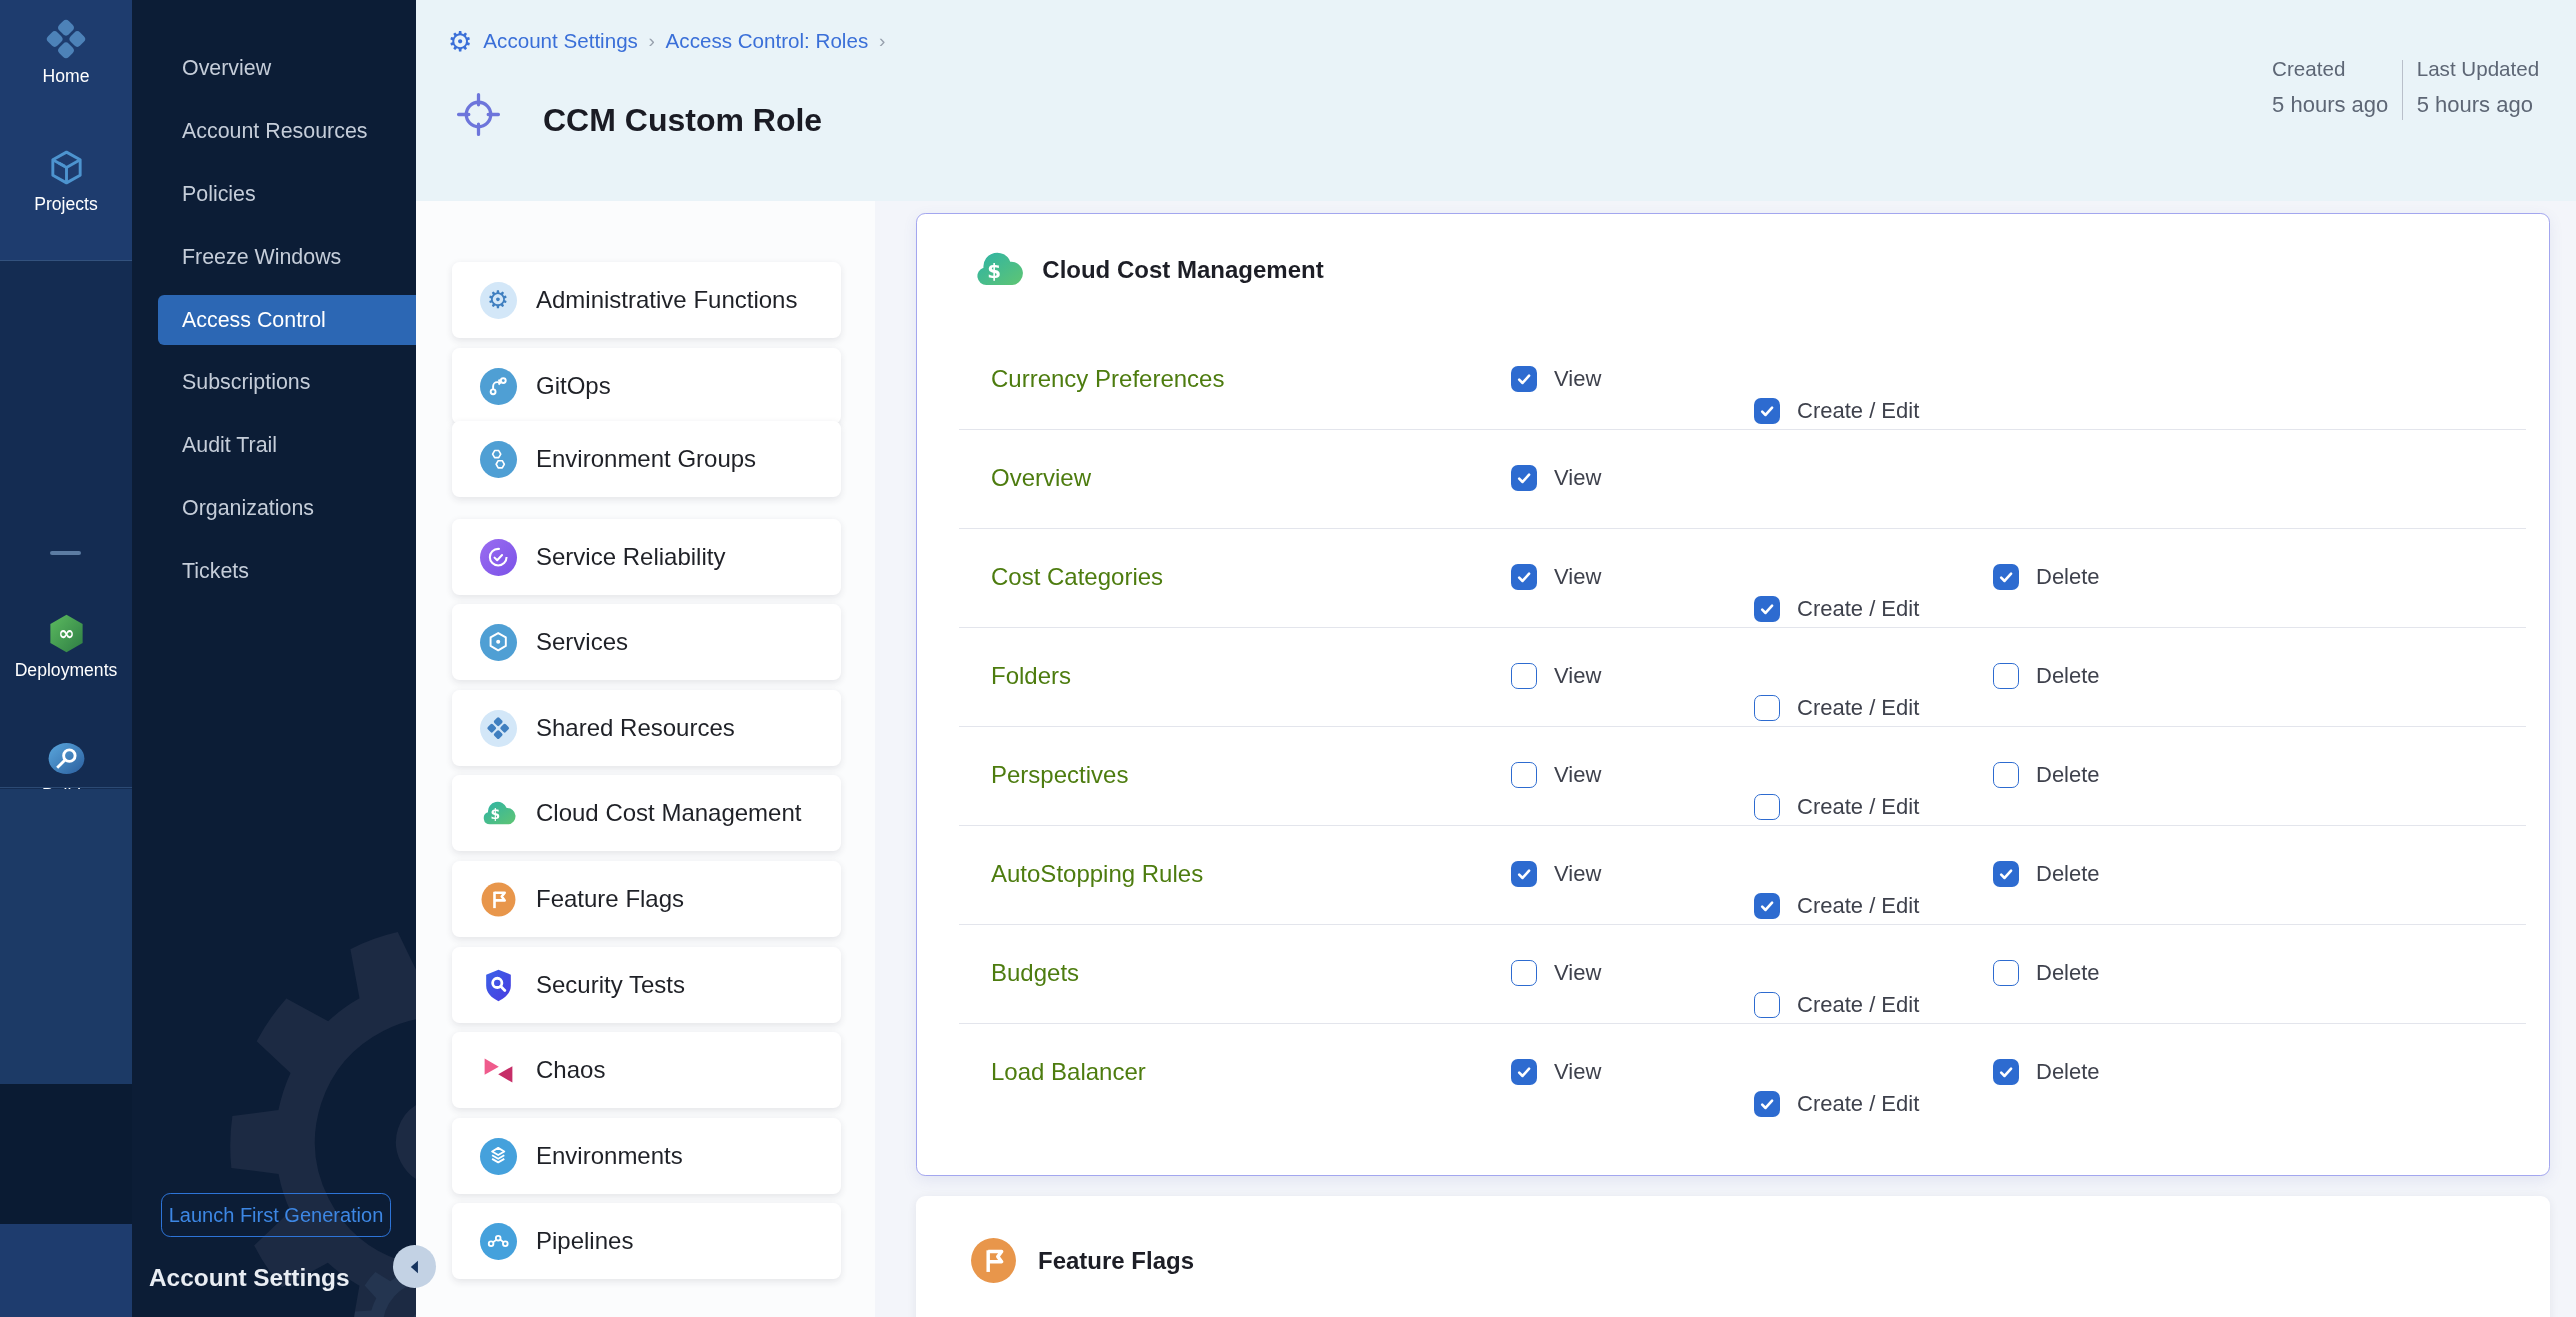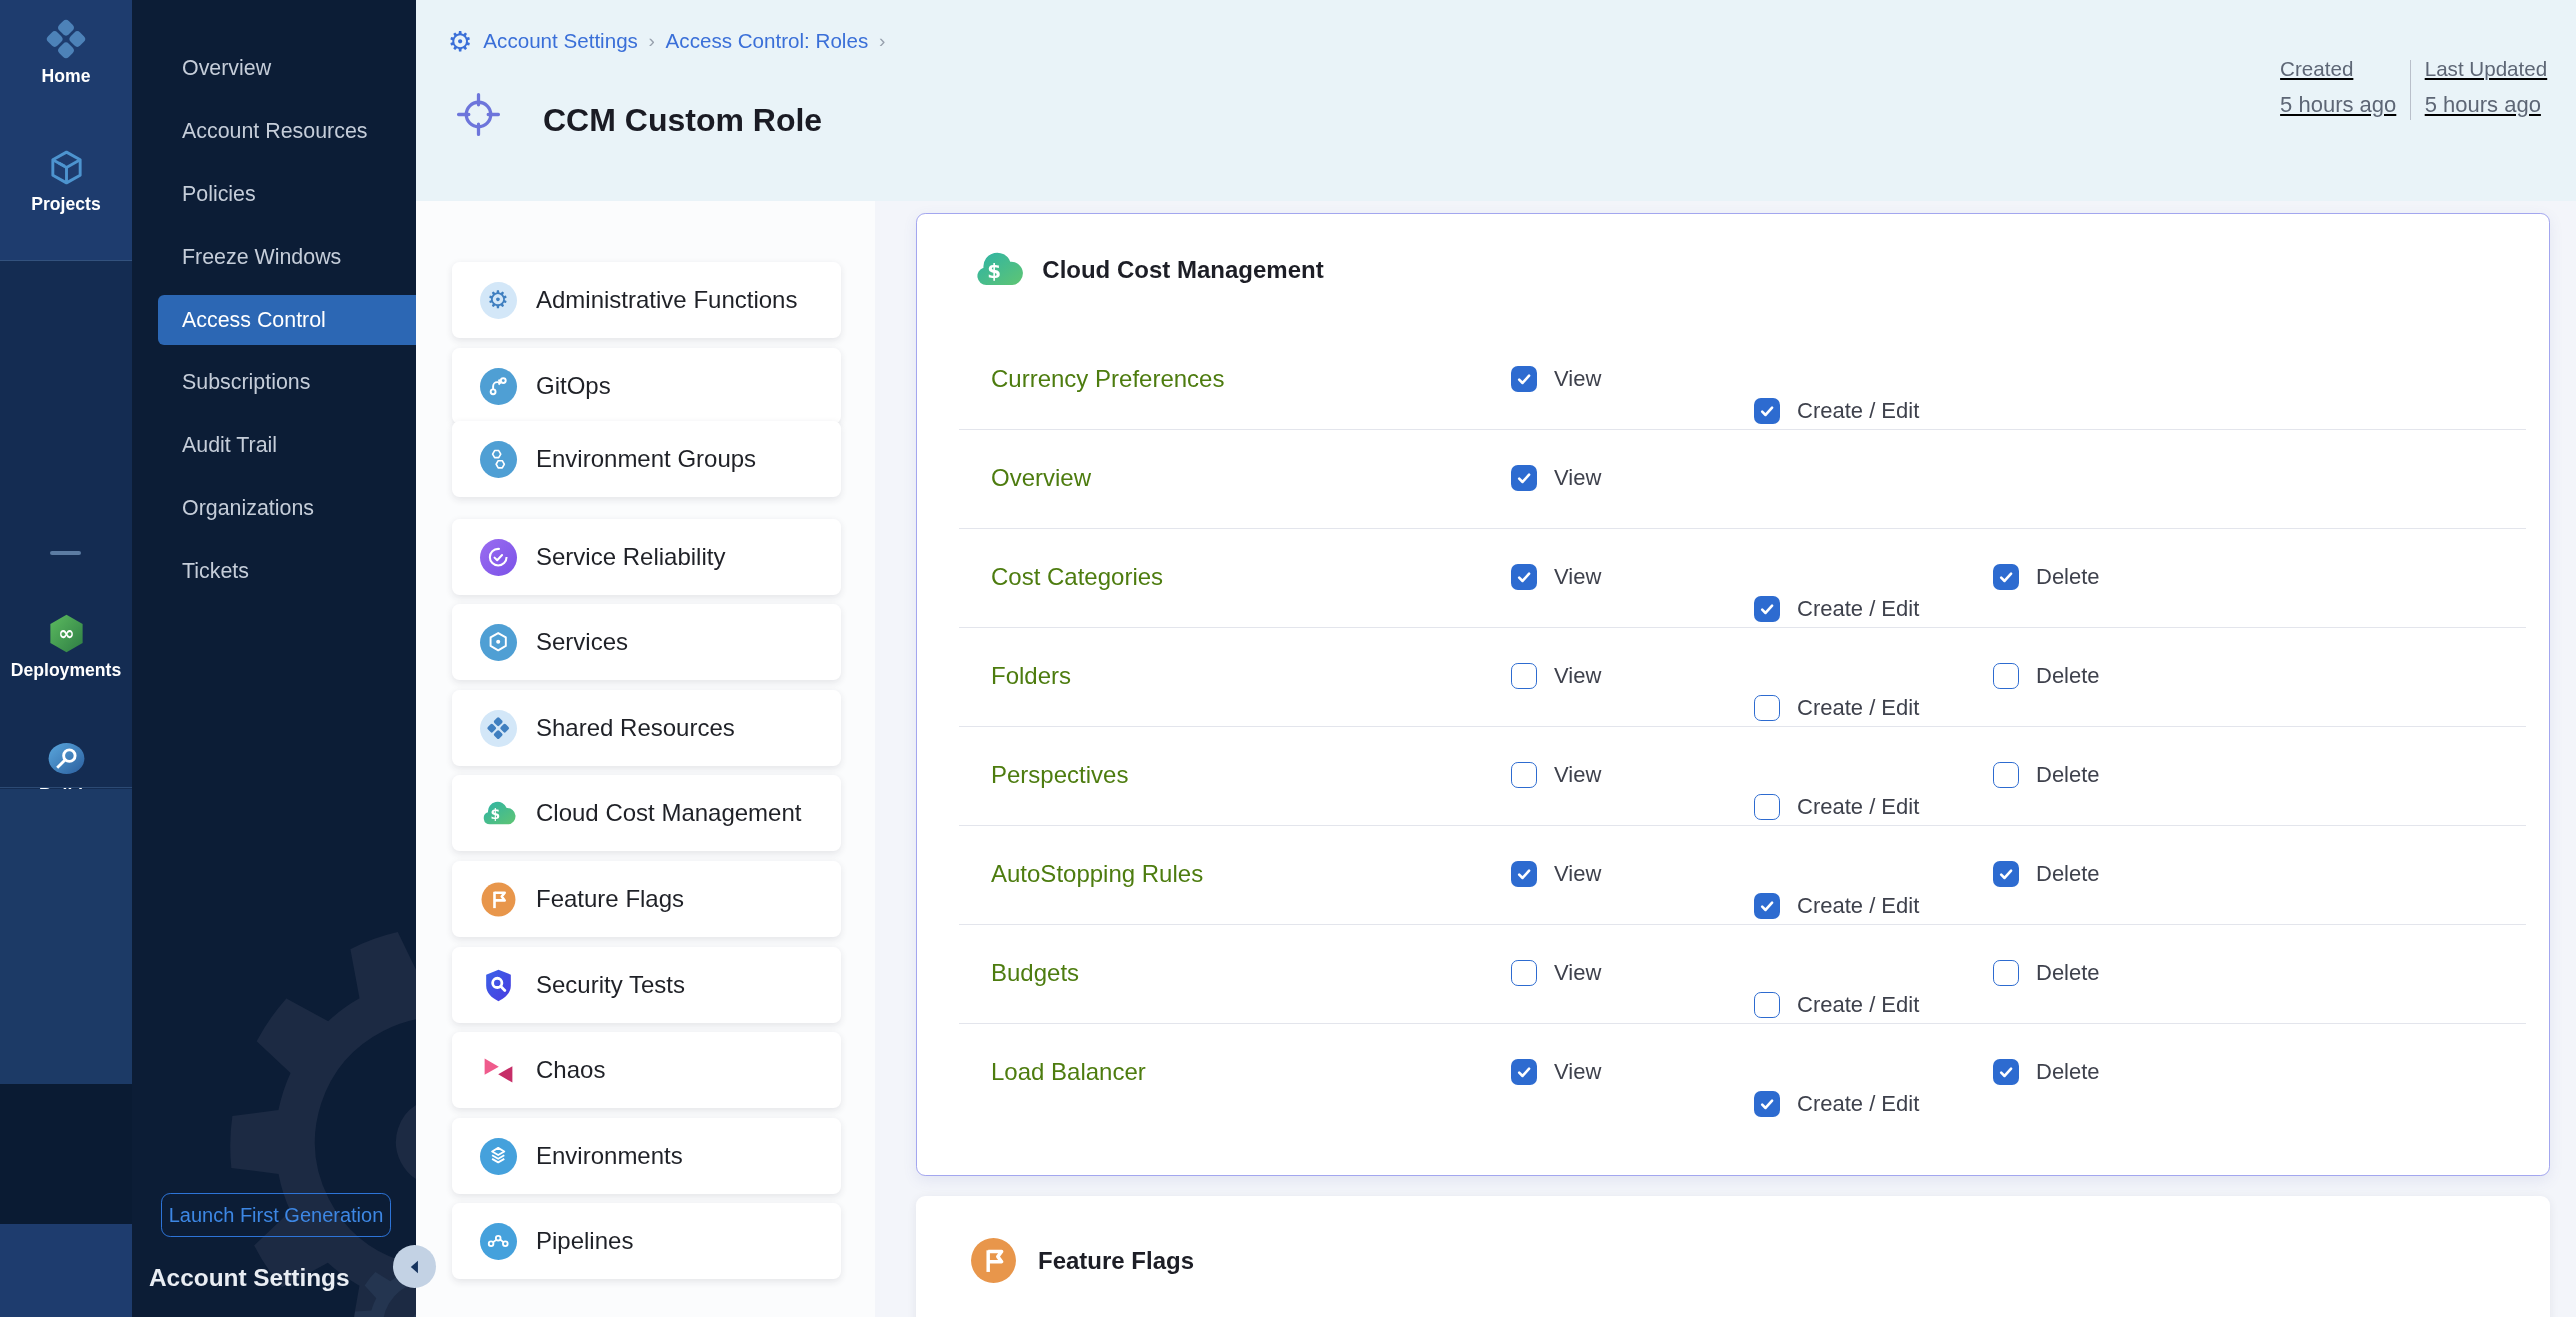"Home" .rail-lb { font-weight: bold -> normal }
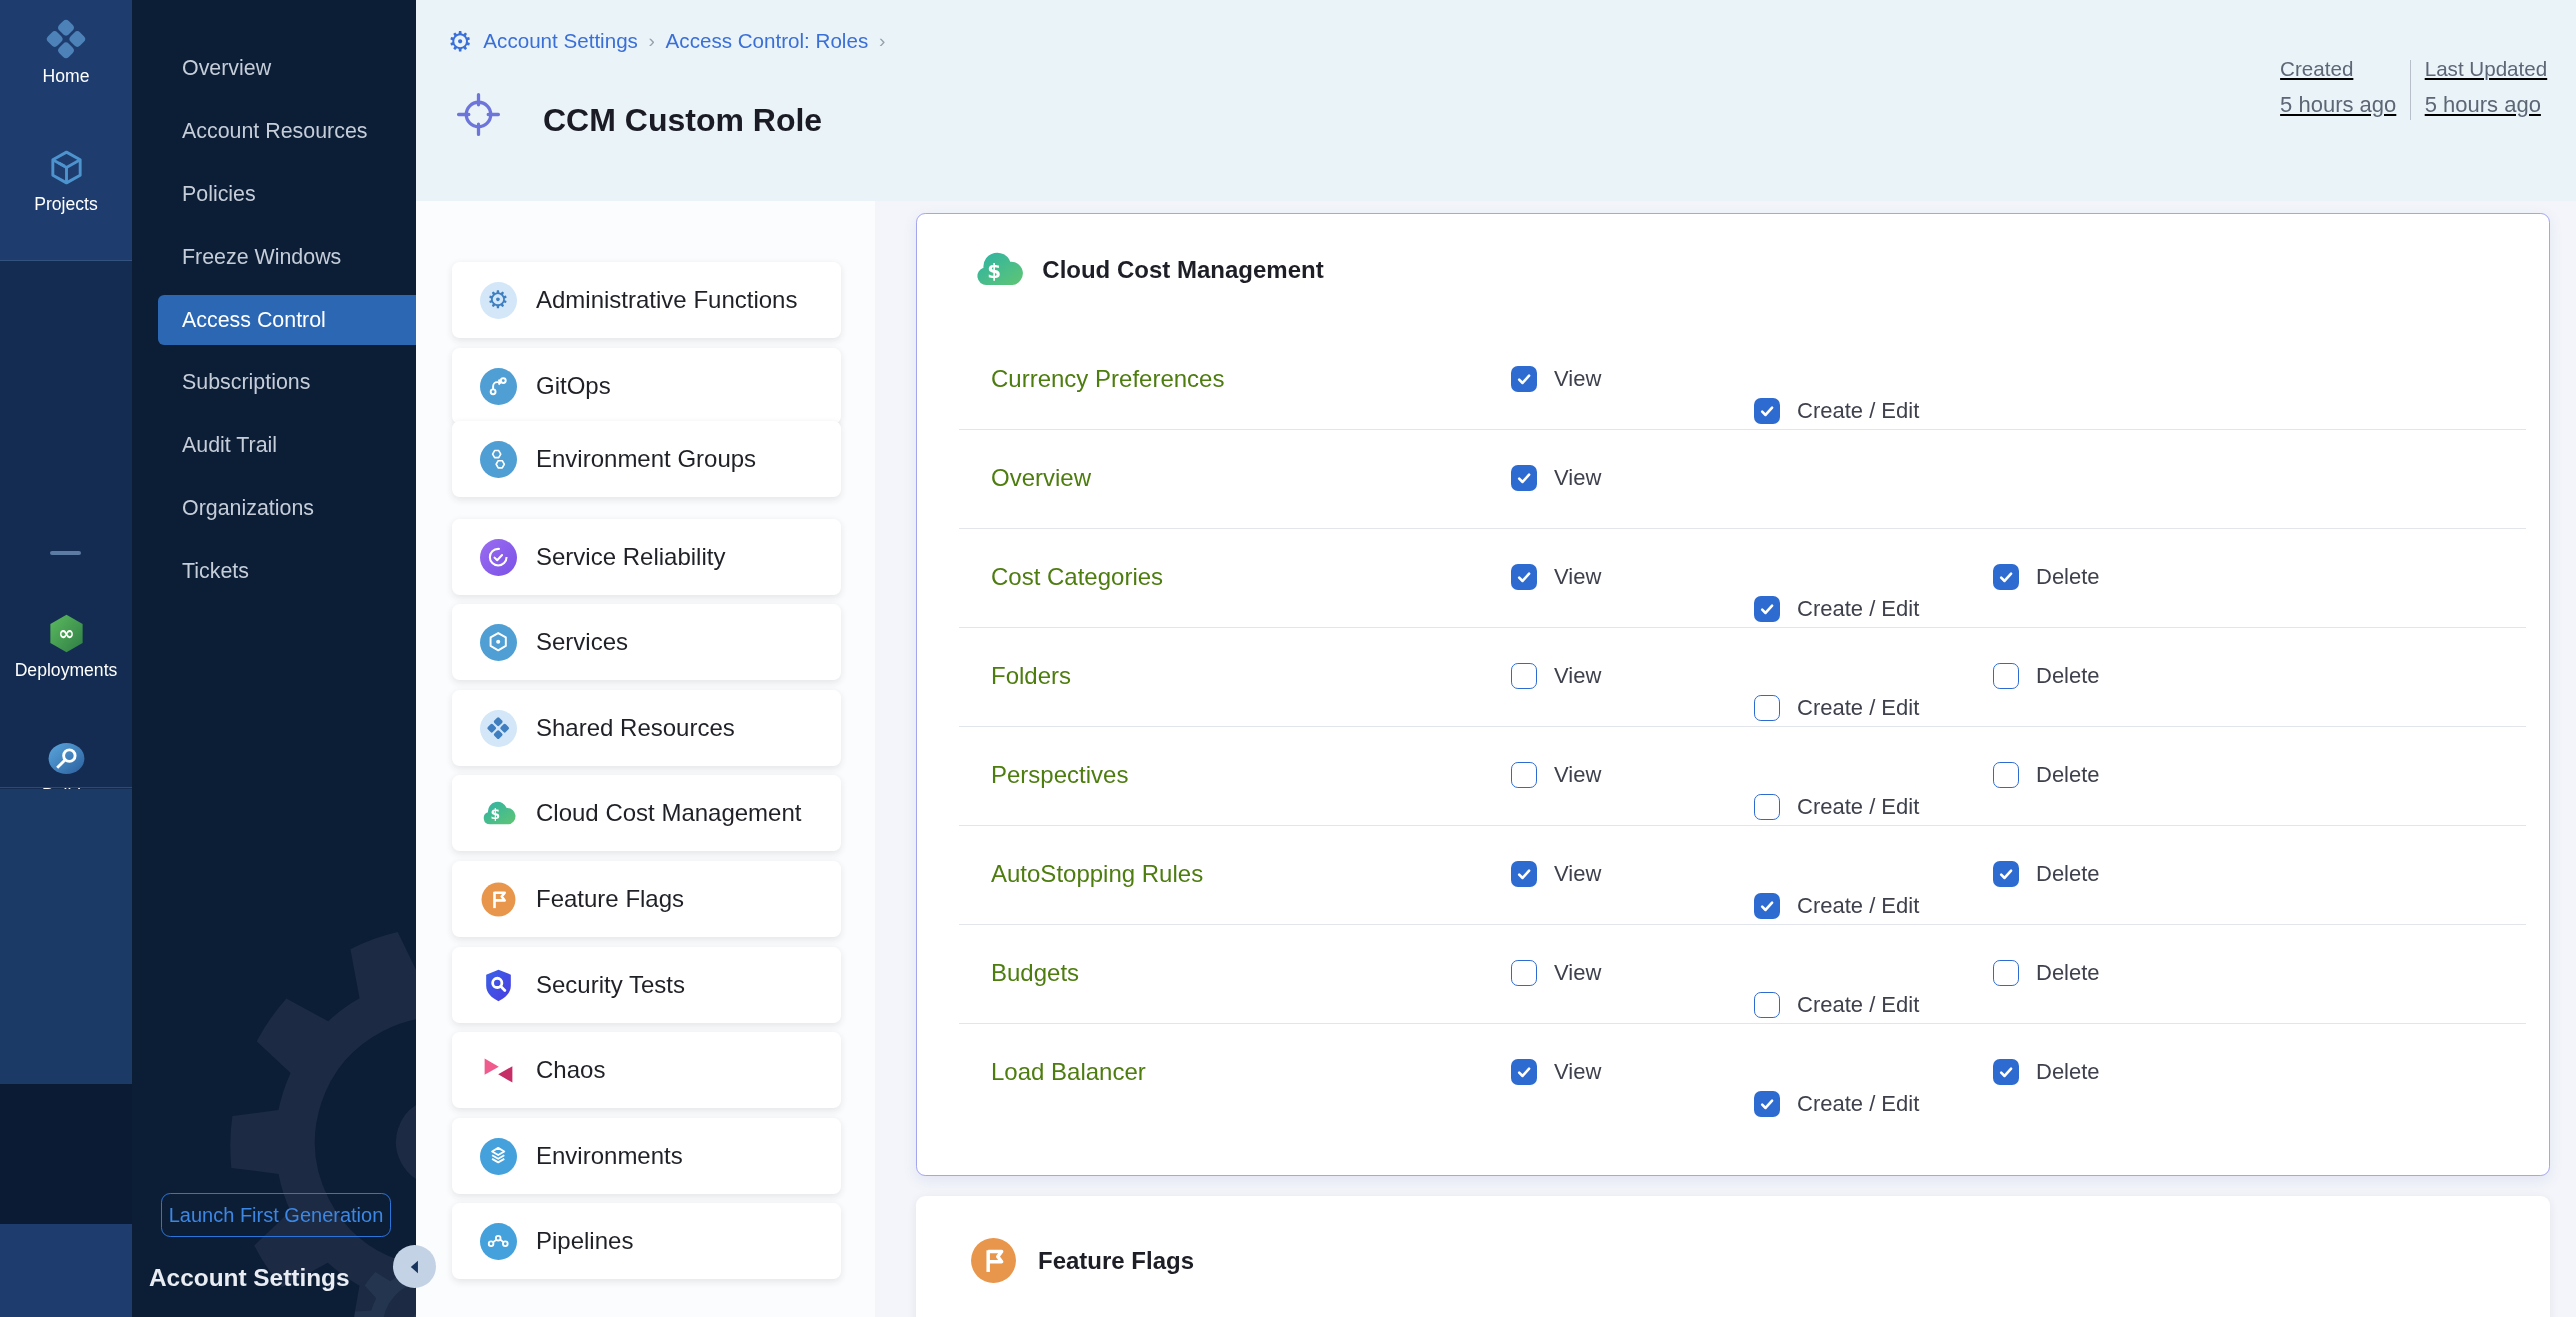"Created" .meta { right: 15px -> 23px; text-decoration: underline -> none }
